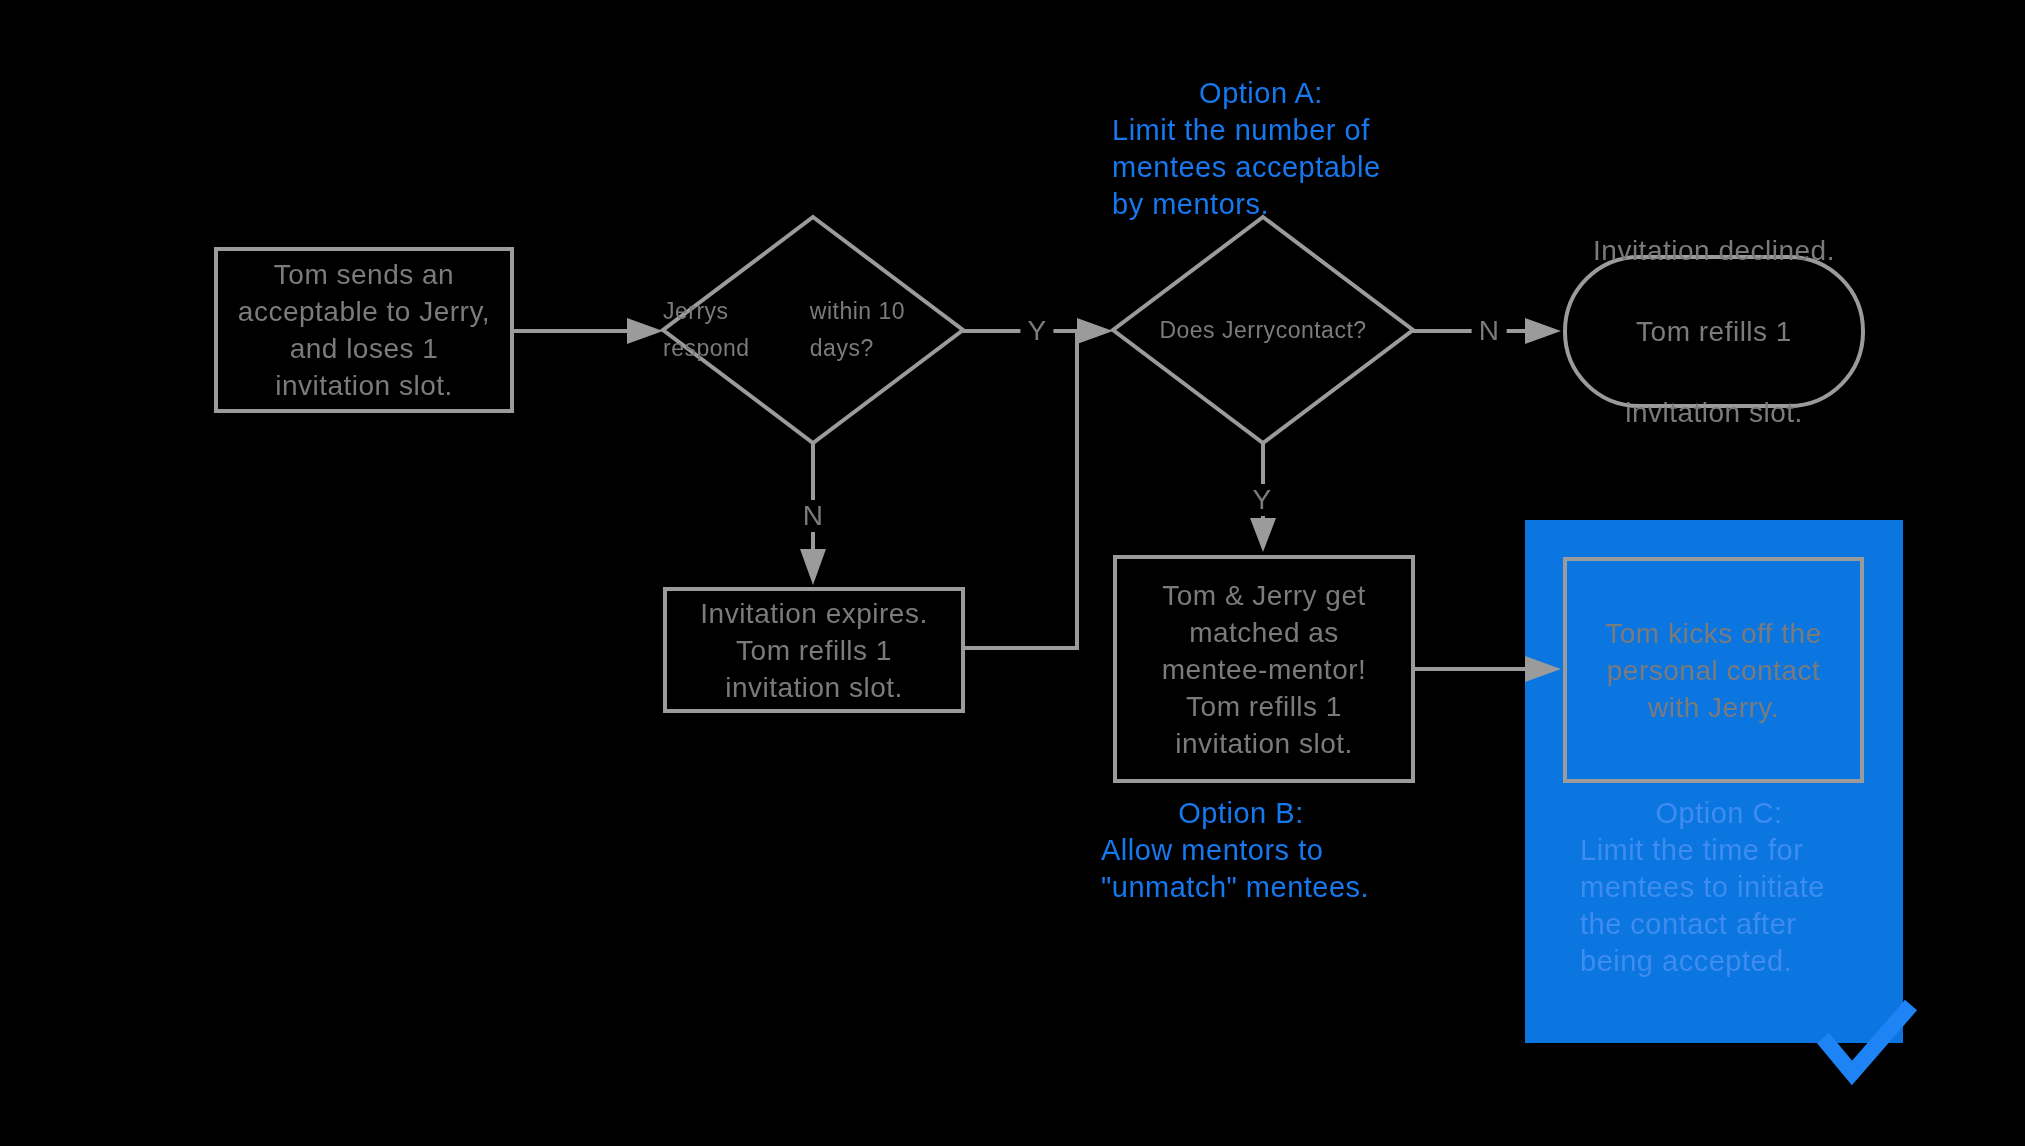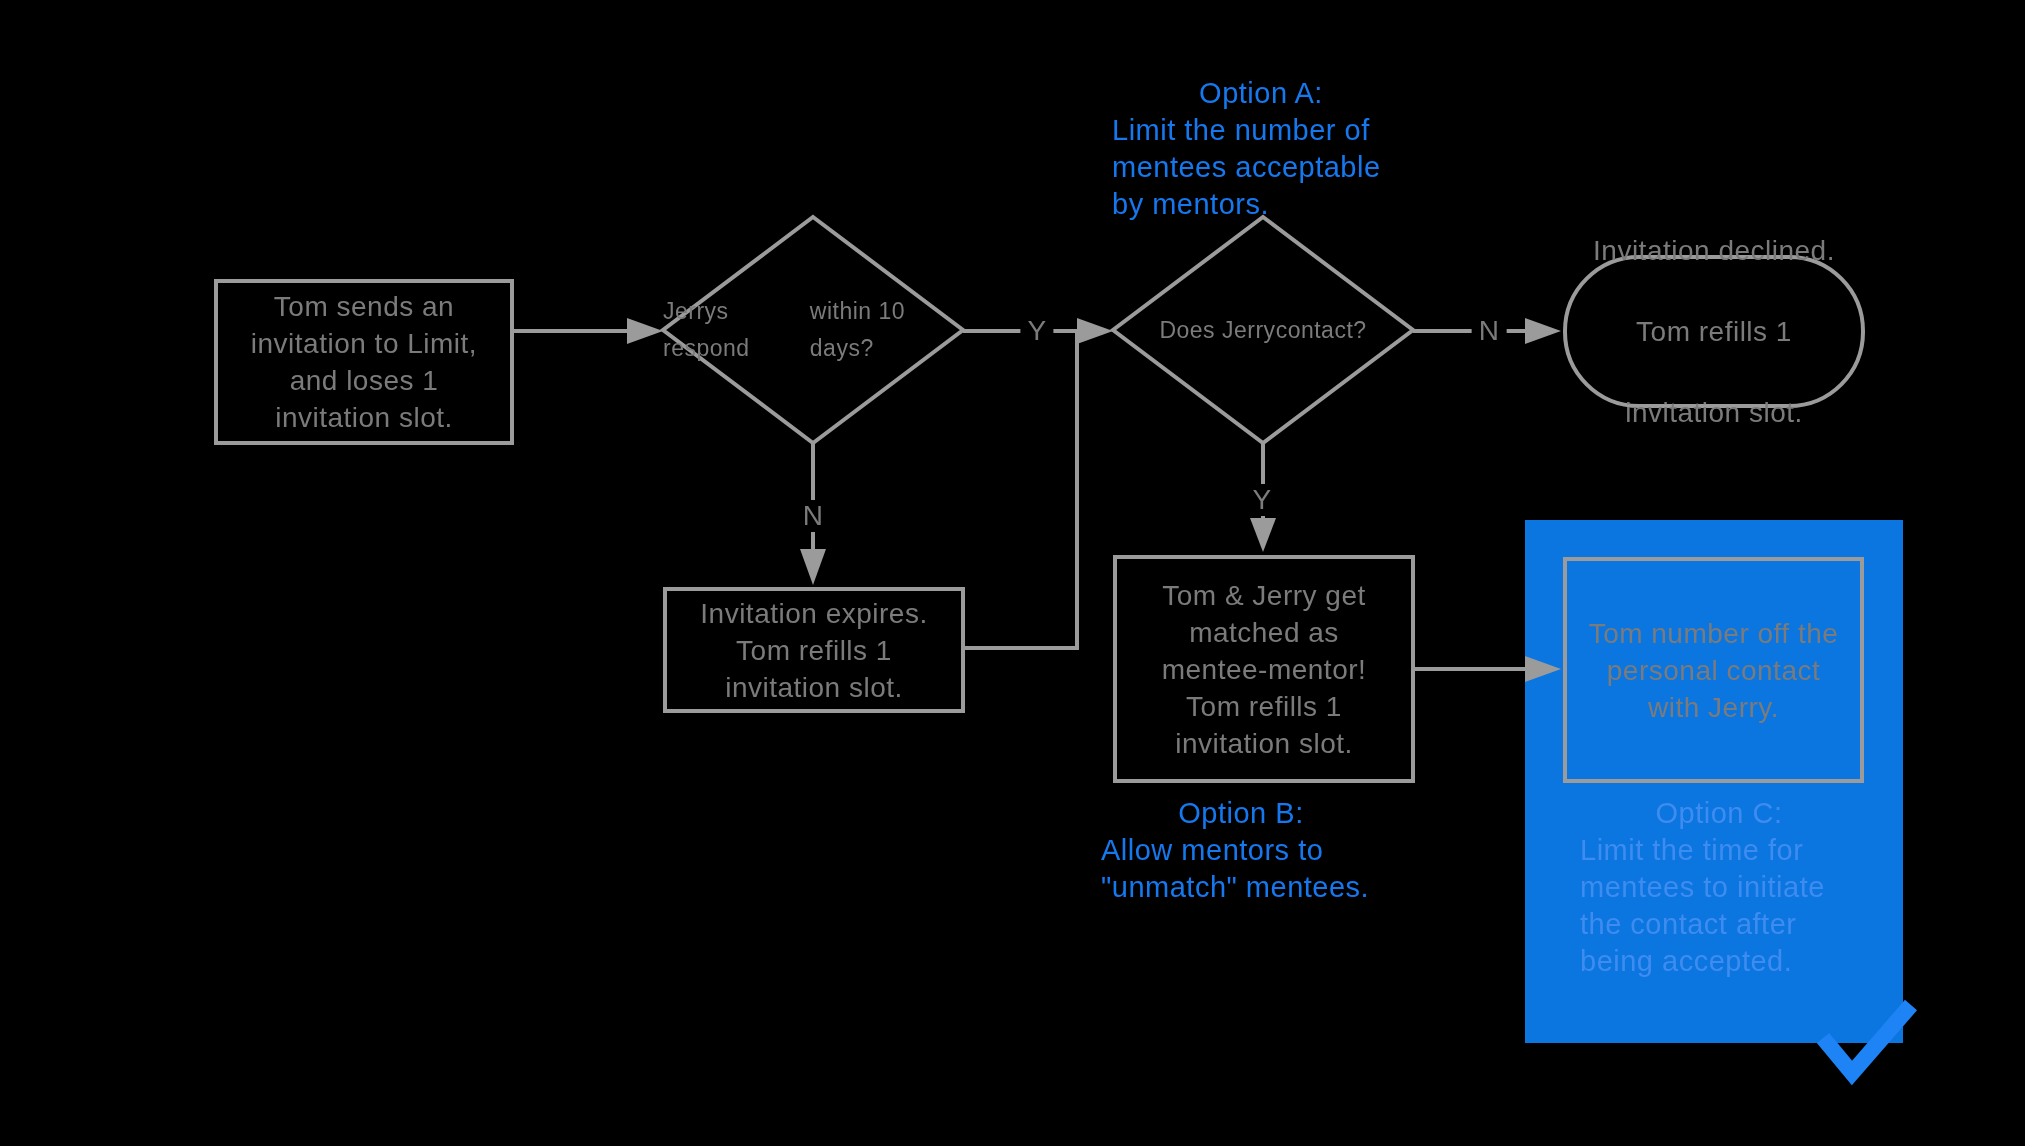"Tom sends an" div.node { margin-top: 32px -> none }
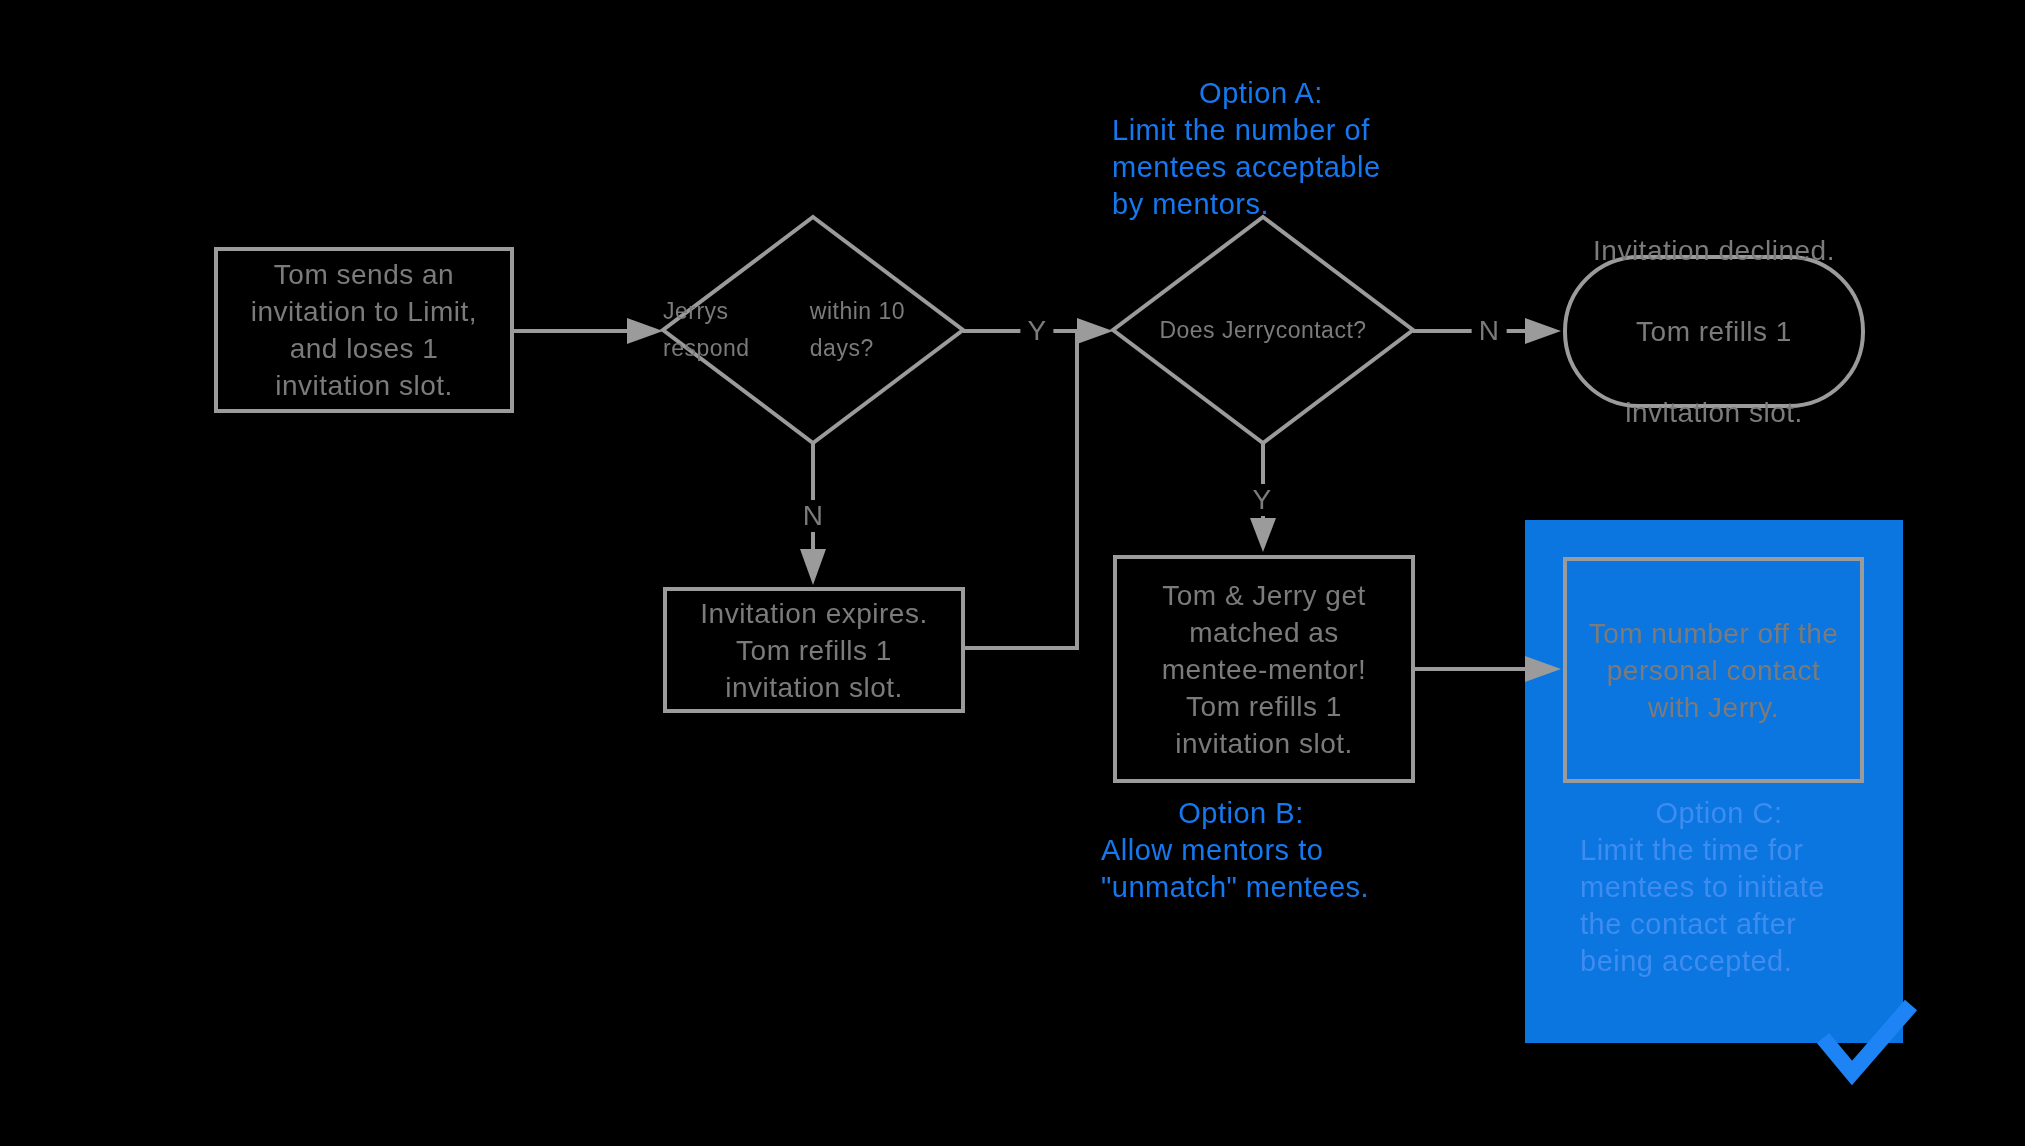"invitation to Limit," div { text: invitation to Limit -> acceptable to Jerry }
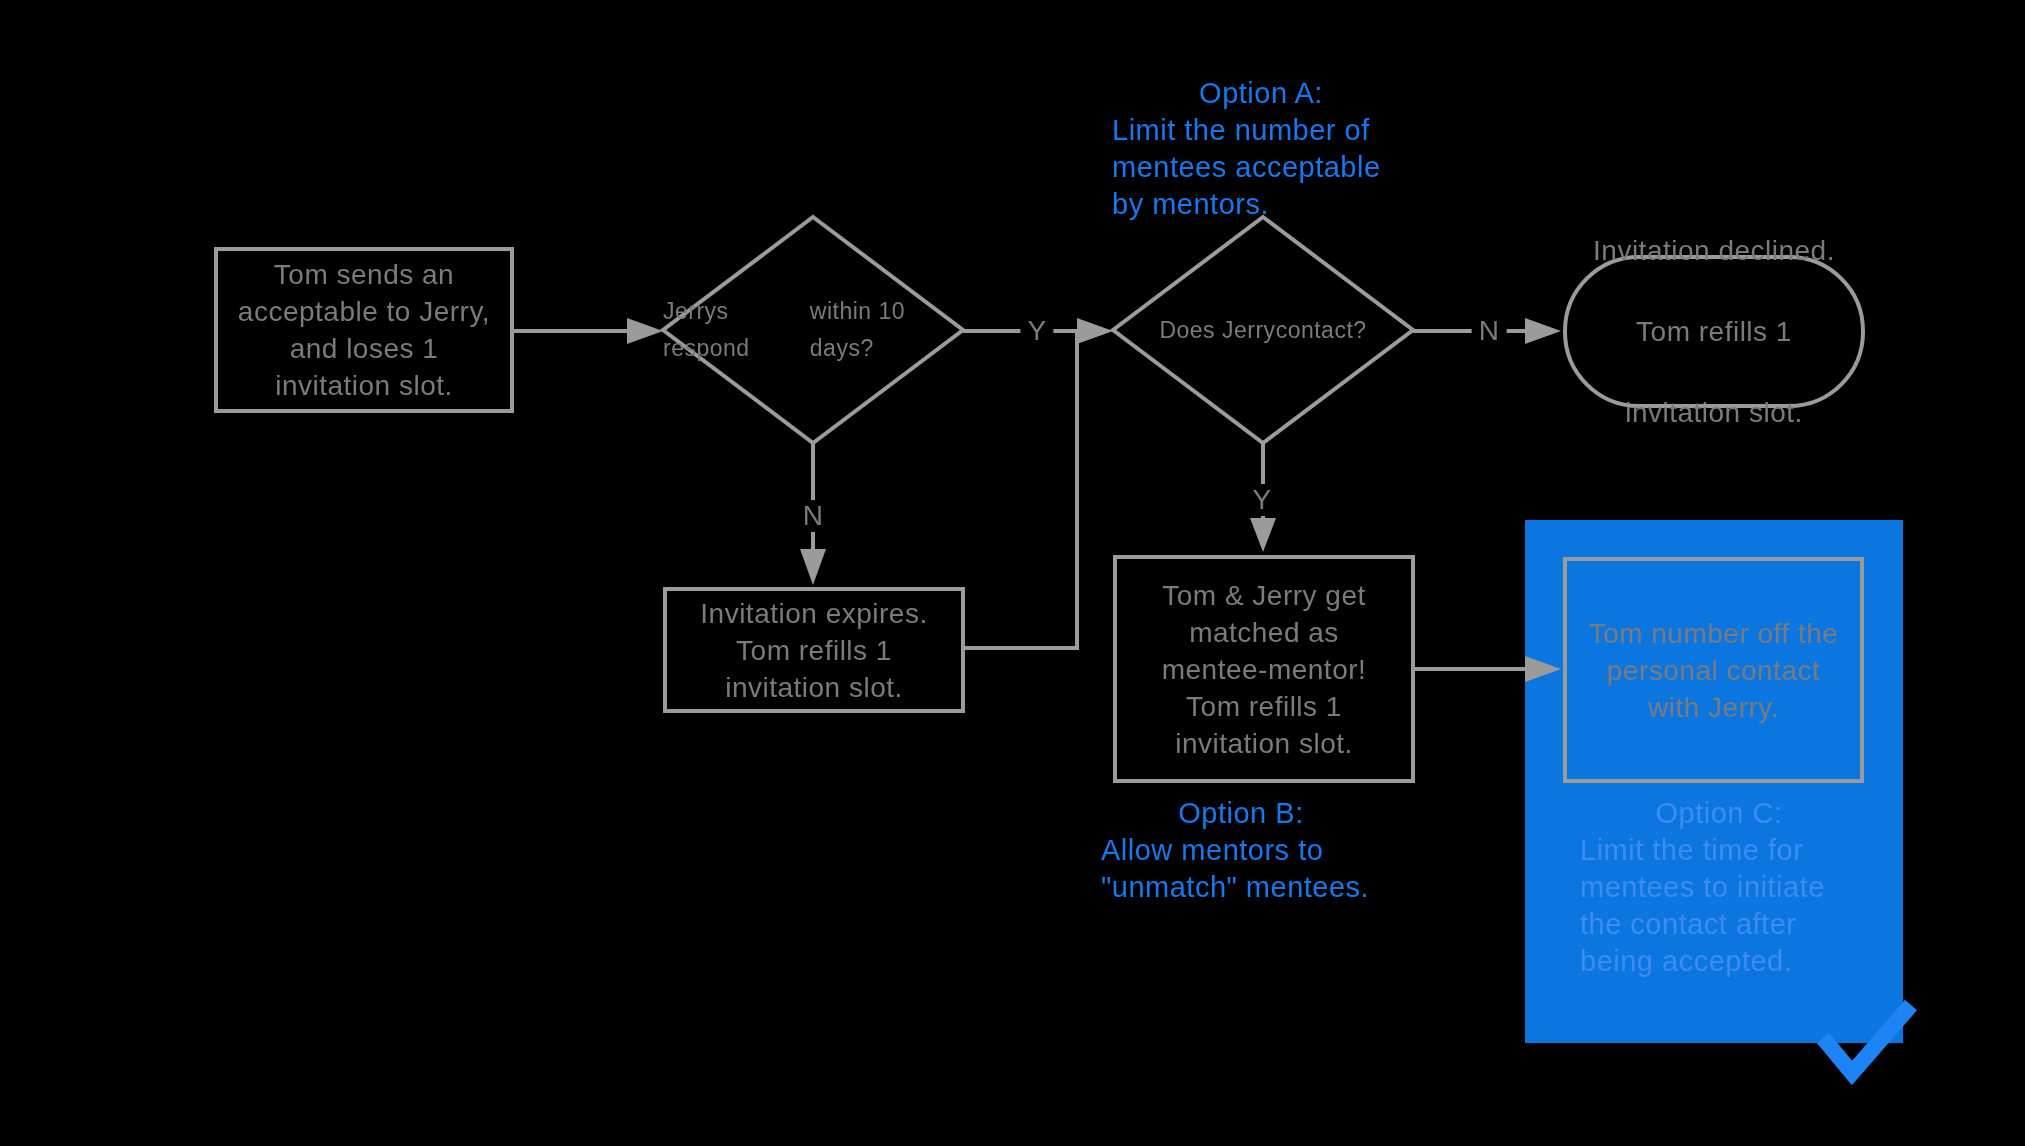"Tom number off the" div { text: number -> kicks }
